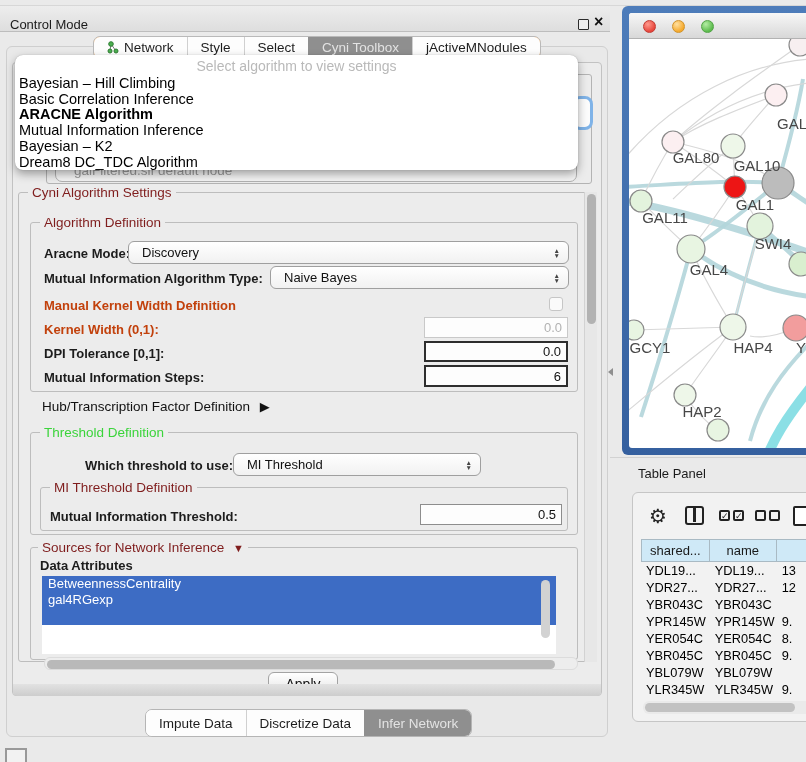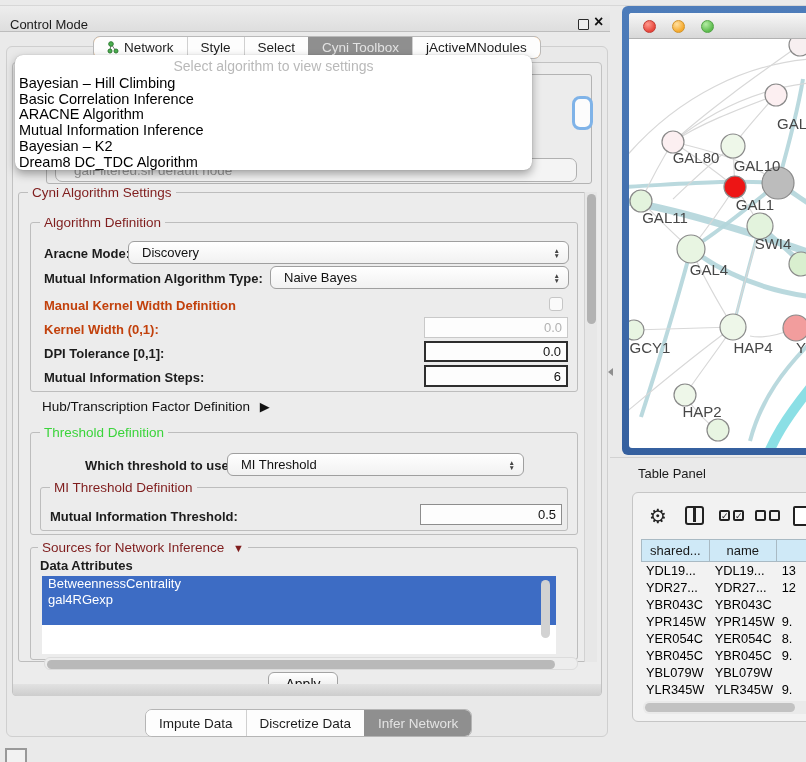"Select algorithm to view settings" .popup { width: 517px -> 563px }
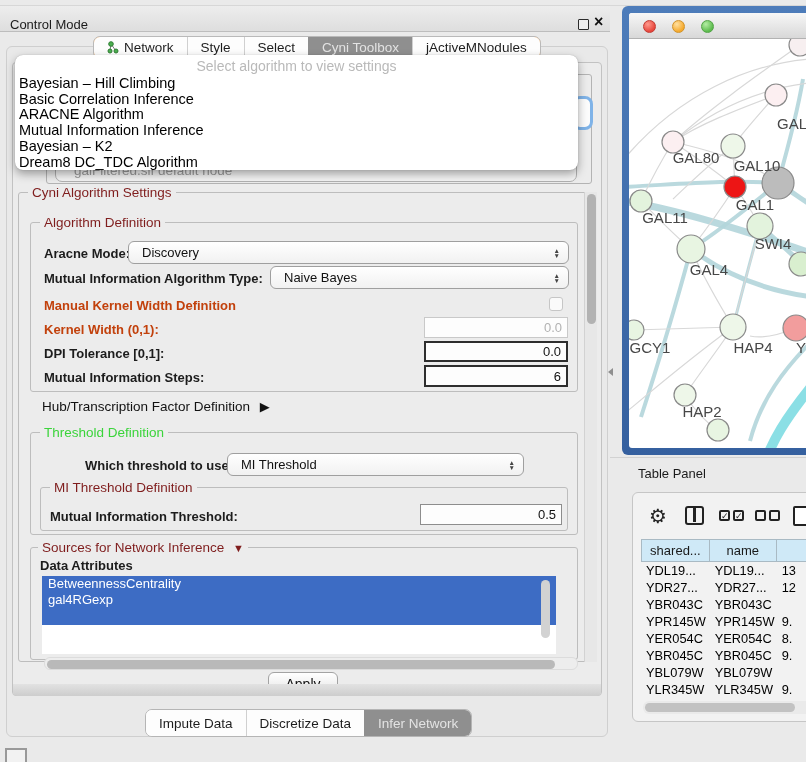"ARACNE Algorithm" .popup .item.bold { font-weight: normal -> bold }
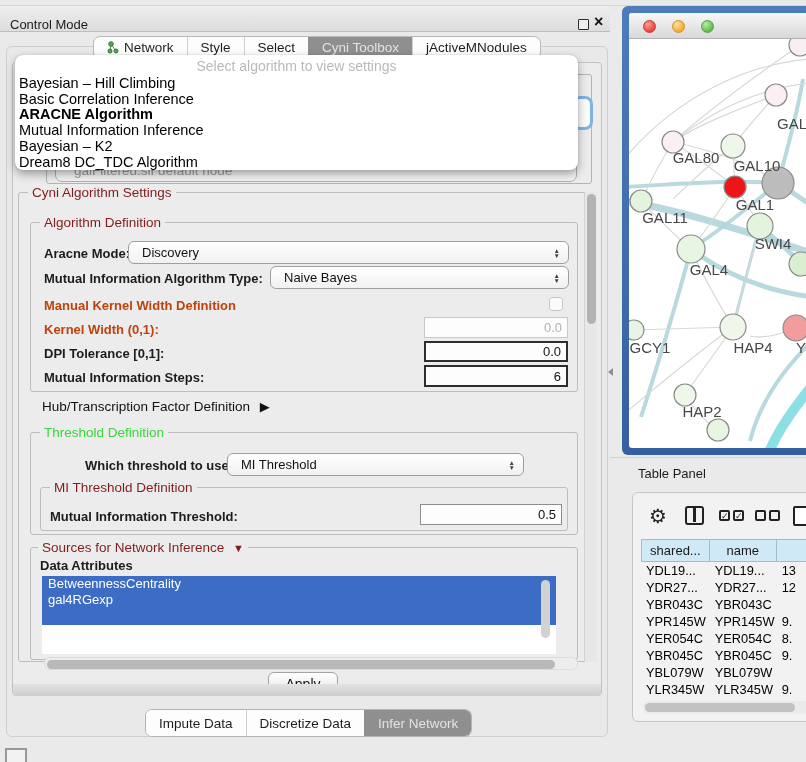"MI Threshold" div.combo { left: 227px -> 233px; width: 297px -> 248px }
